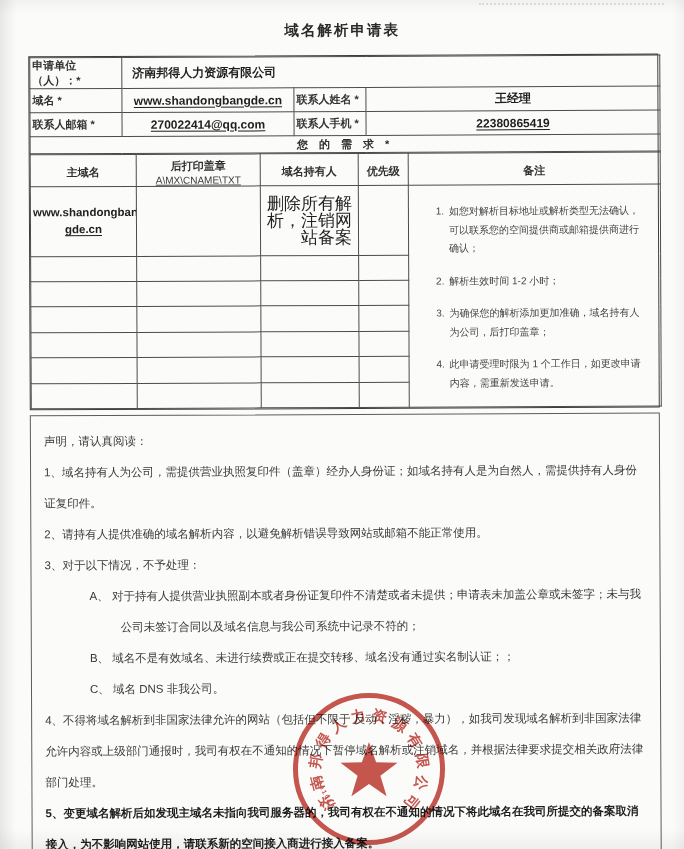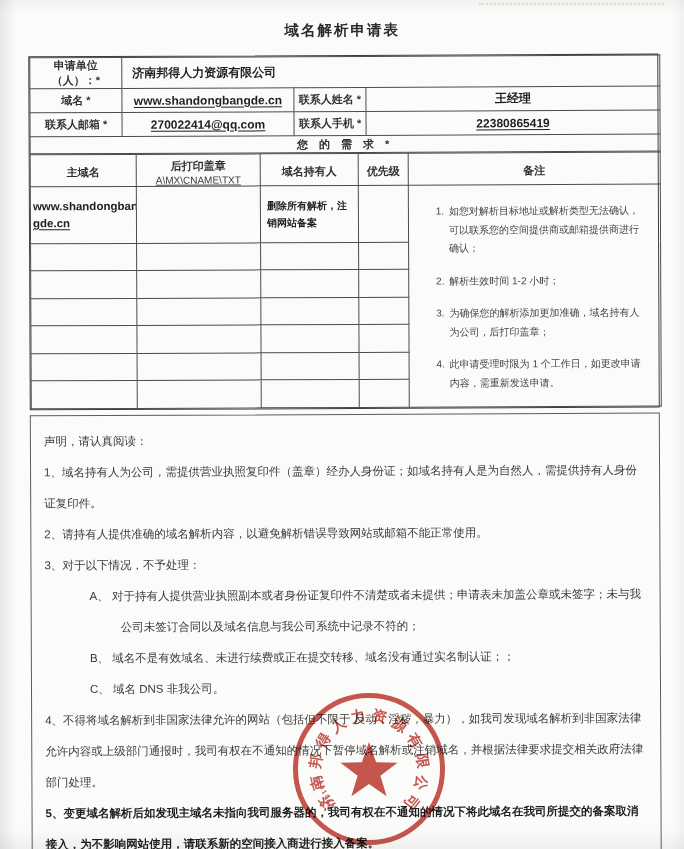"申请单位（人）：*" .label { text-align: center -> none }
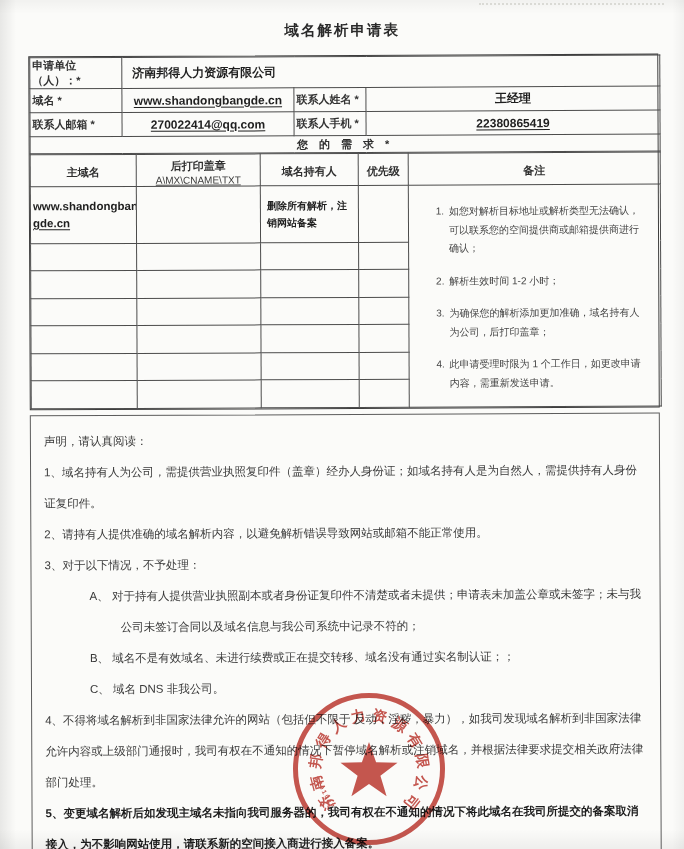"www.shandongban" .cell-domain { text-align: left -> center }
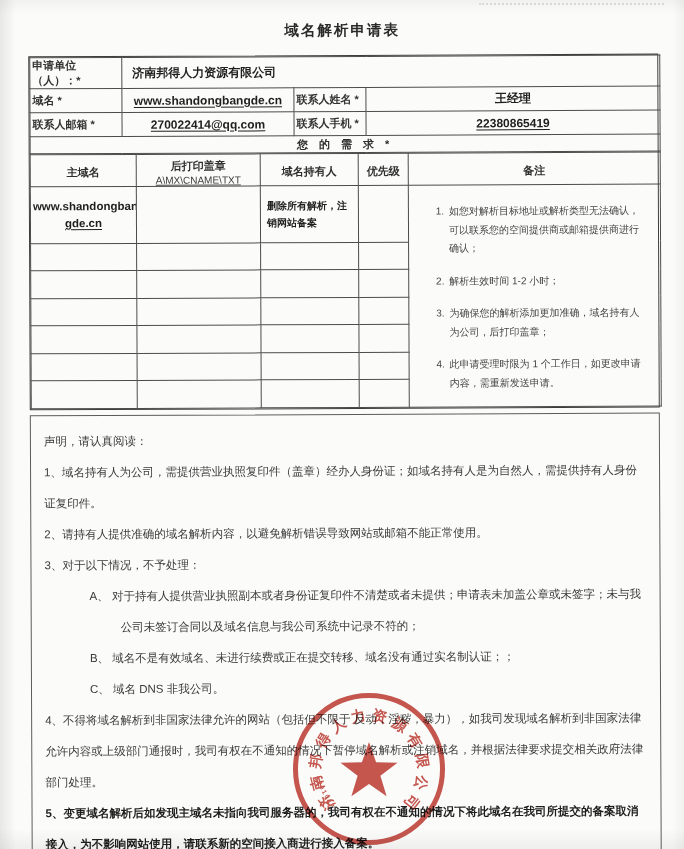"删除所有解析，注销网站备案" .cell-address { font-size: 10px -> 17px; font-weight: bold -> normal; text-align: left -> right }
